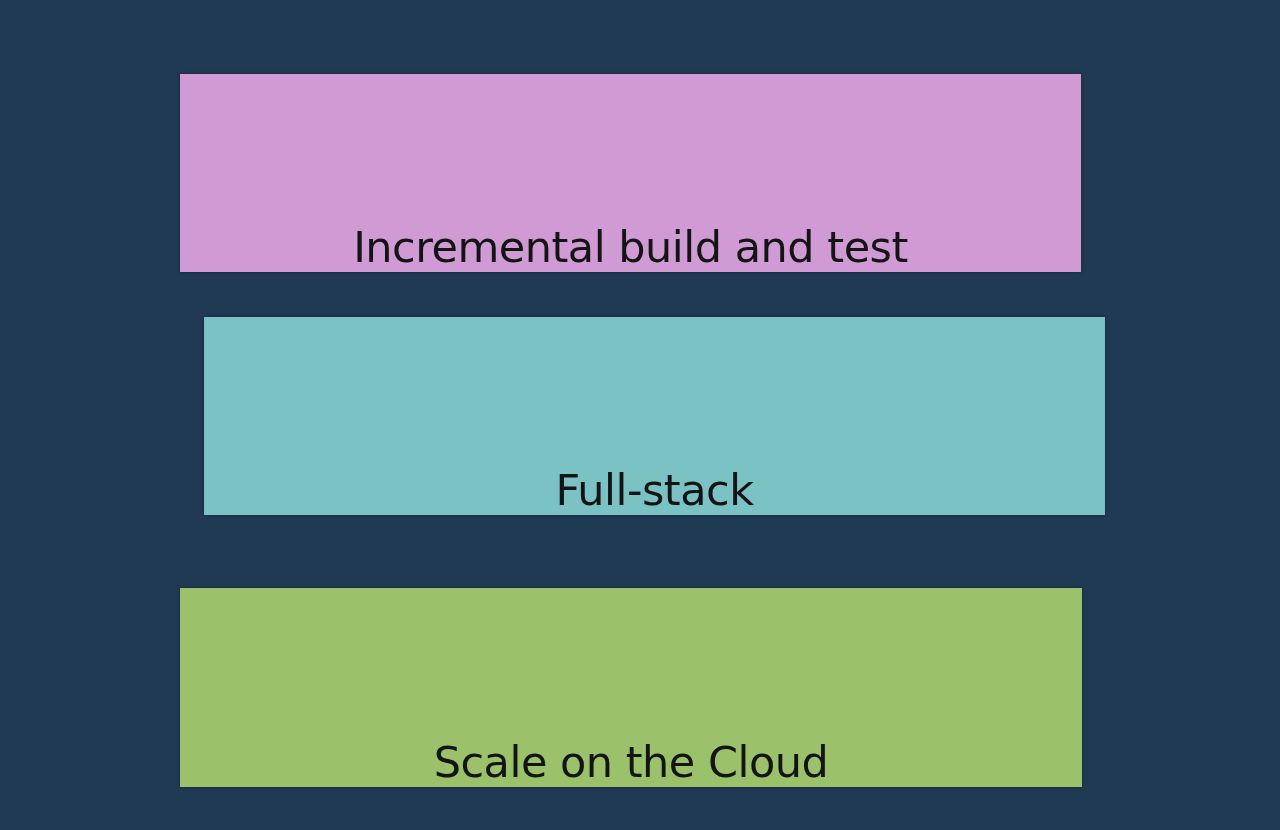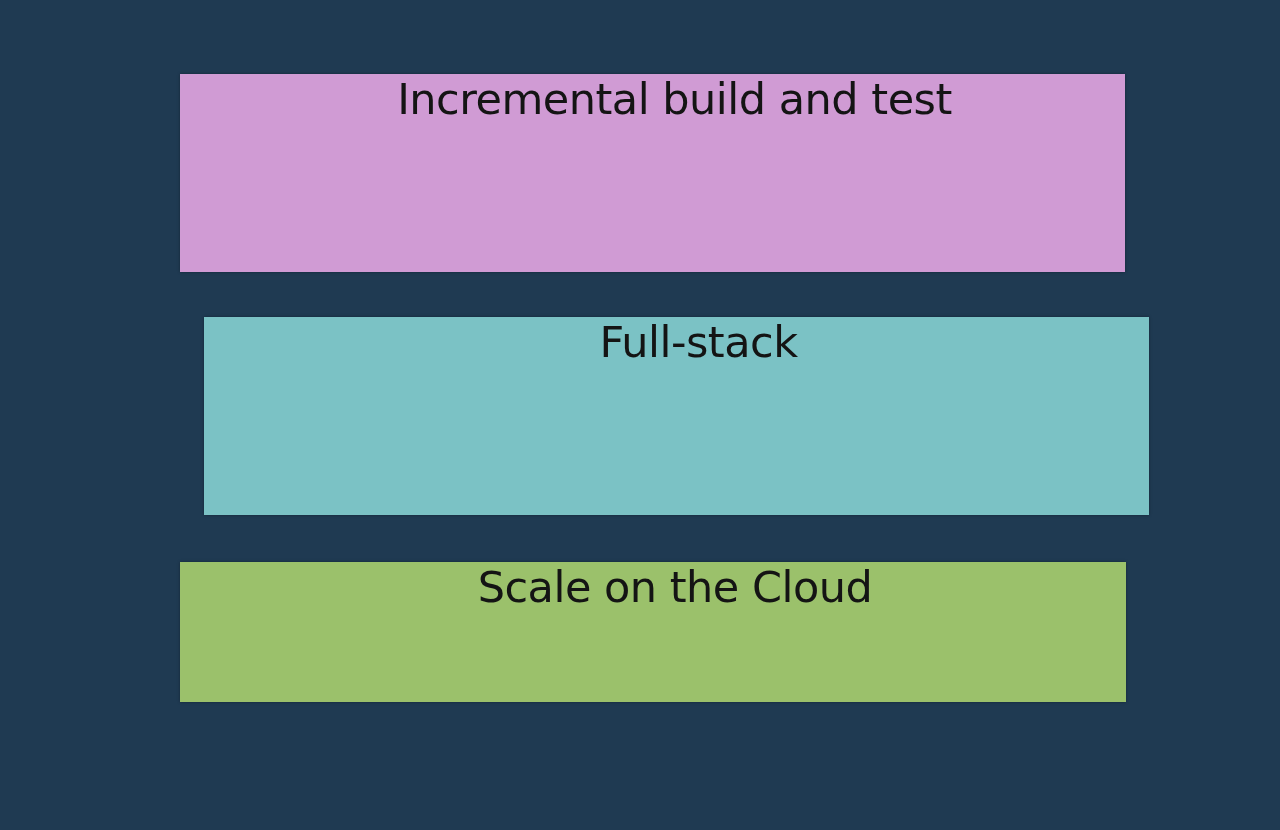"Incremental build and test" .block { align-items: flex-start -> flex-end; padding-left: 44px -> none }
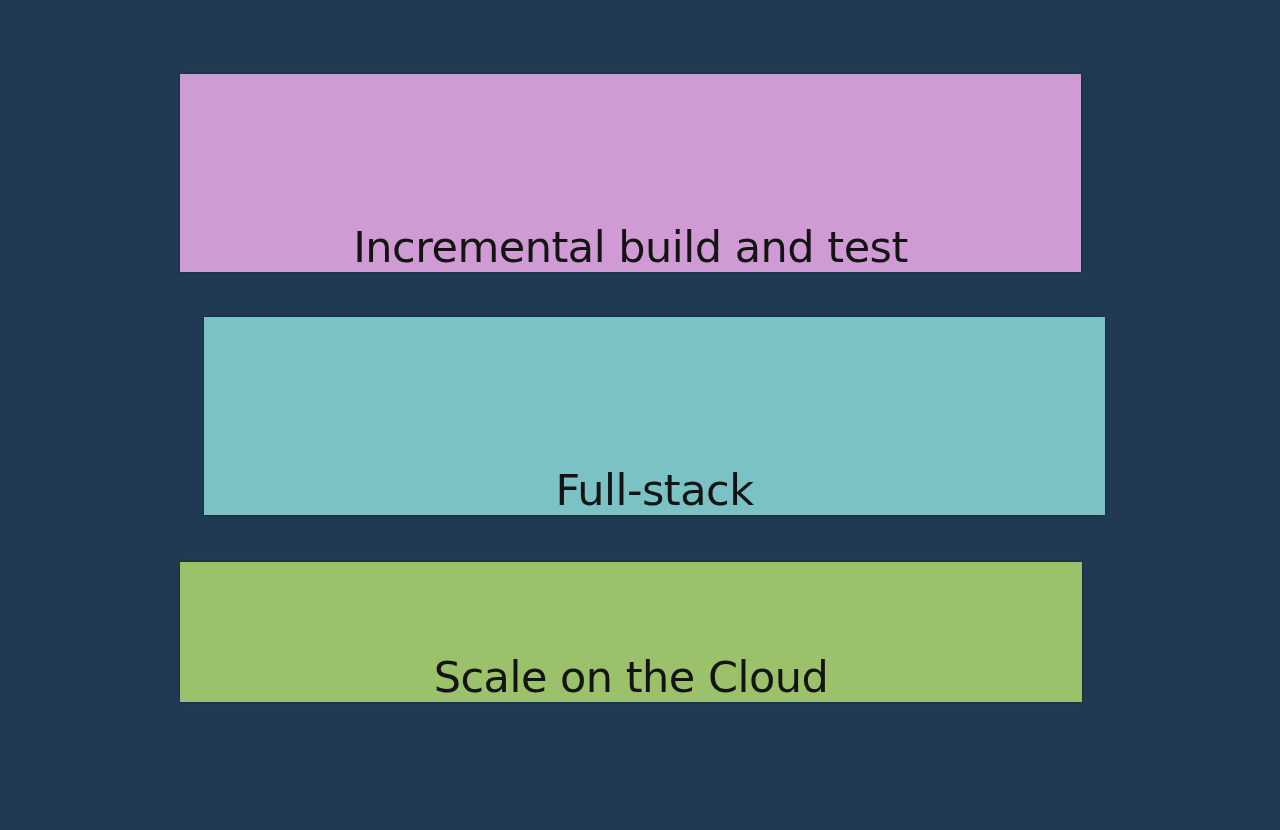"Scale on the Cloud" #b2 { height: 140px -> 199px; top: 562px -> 588px }
